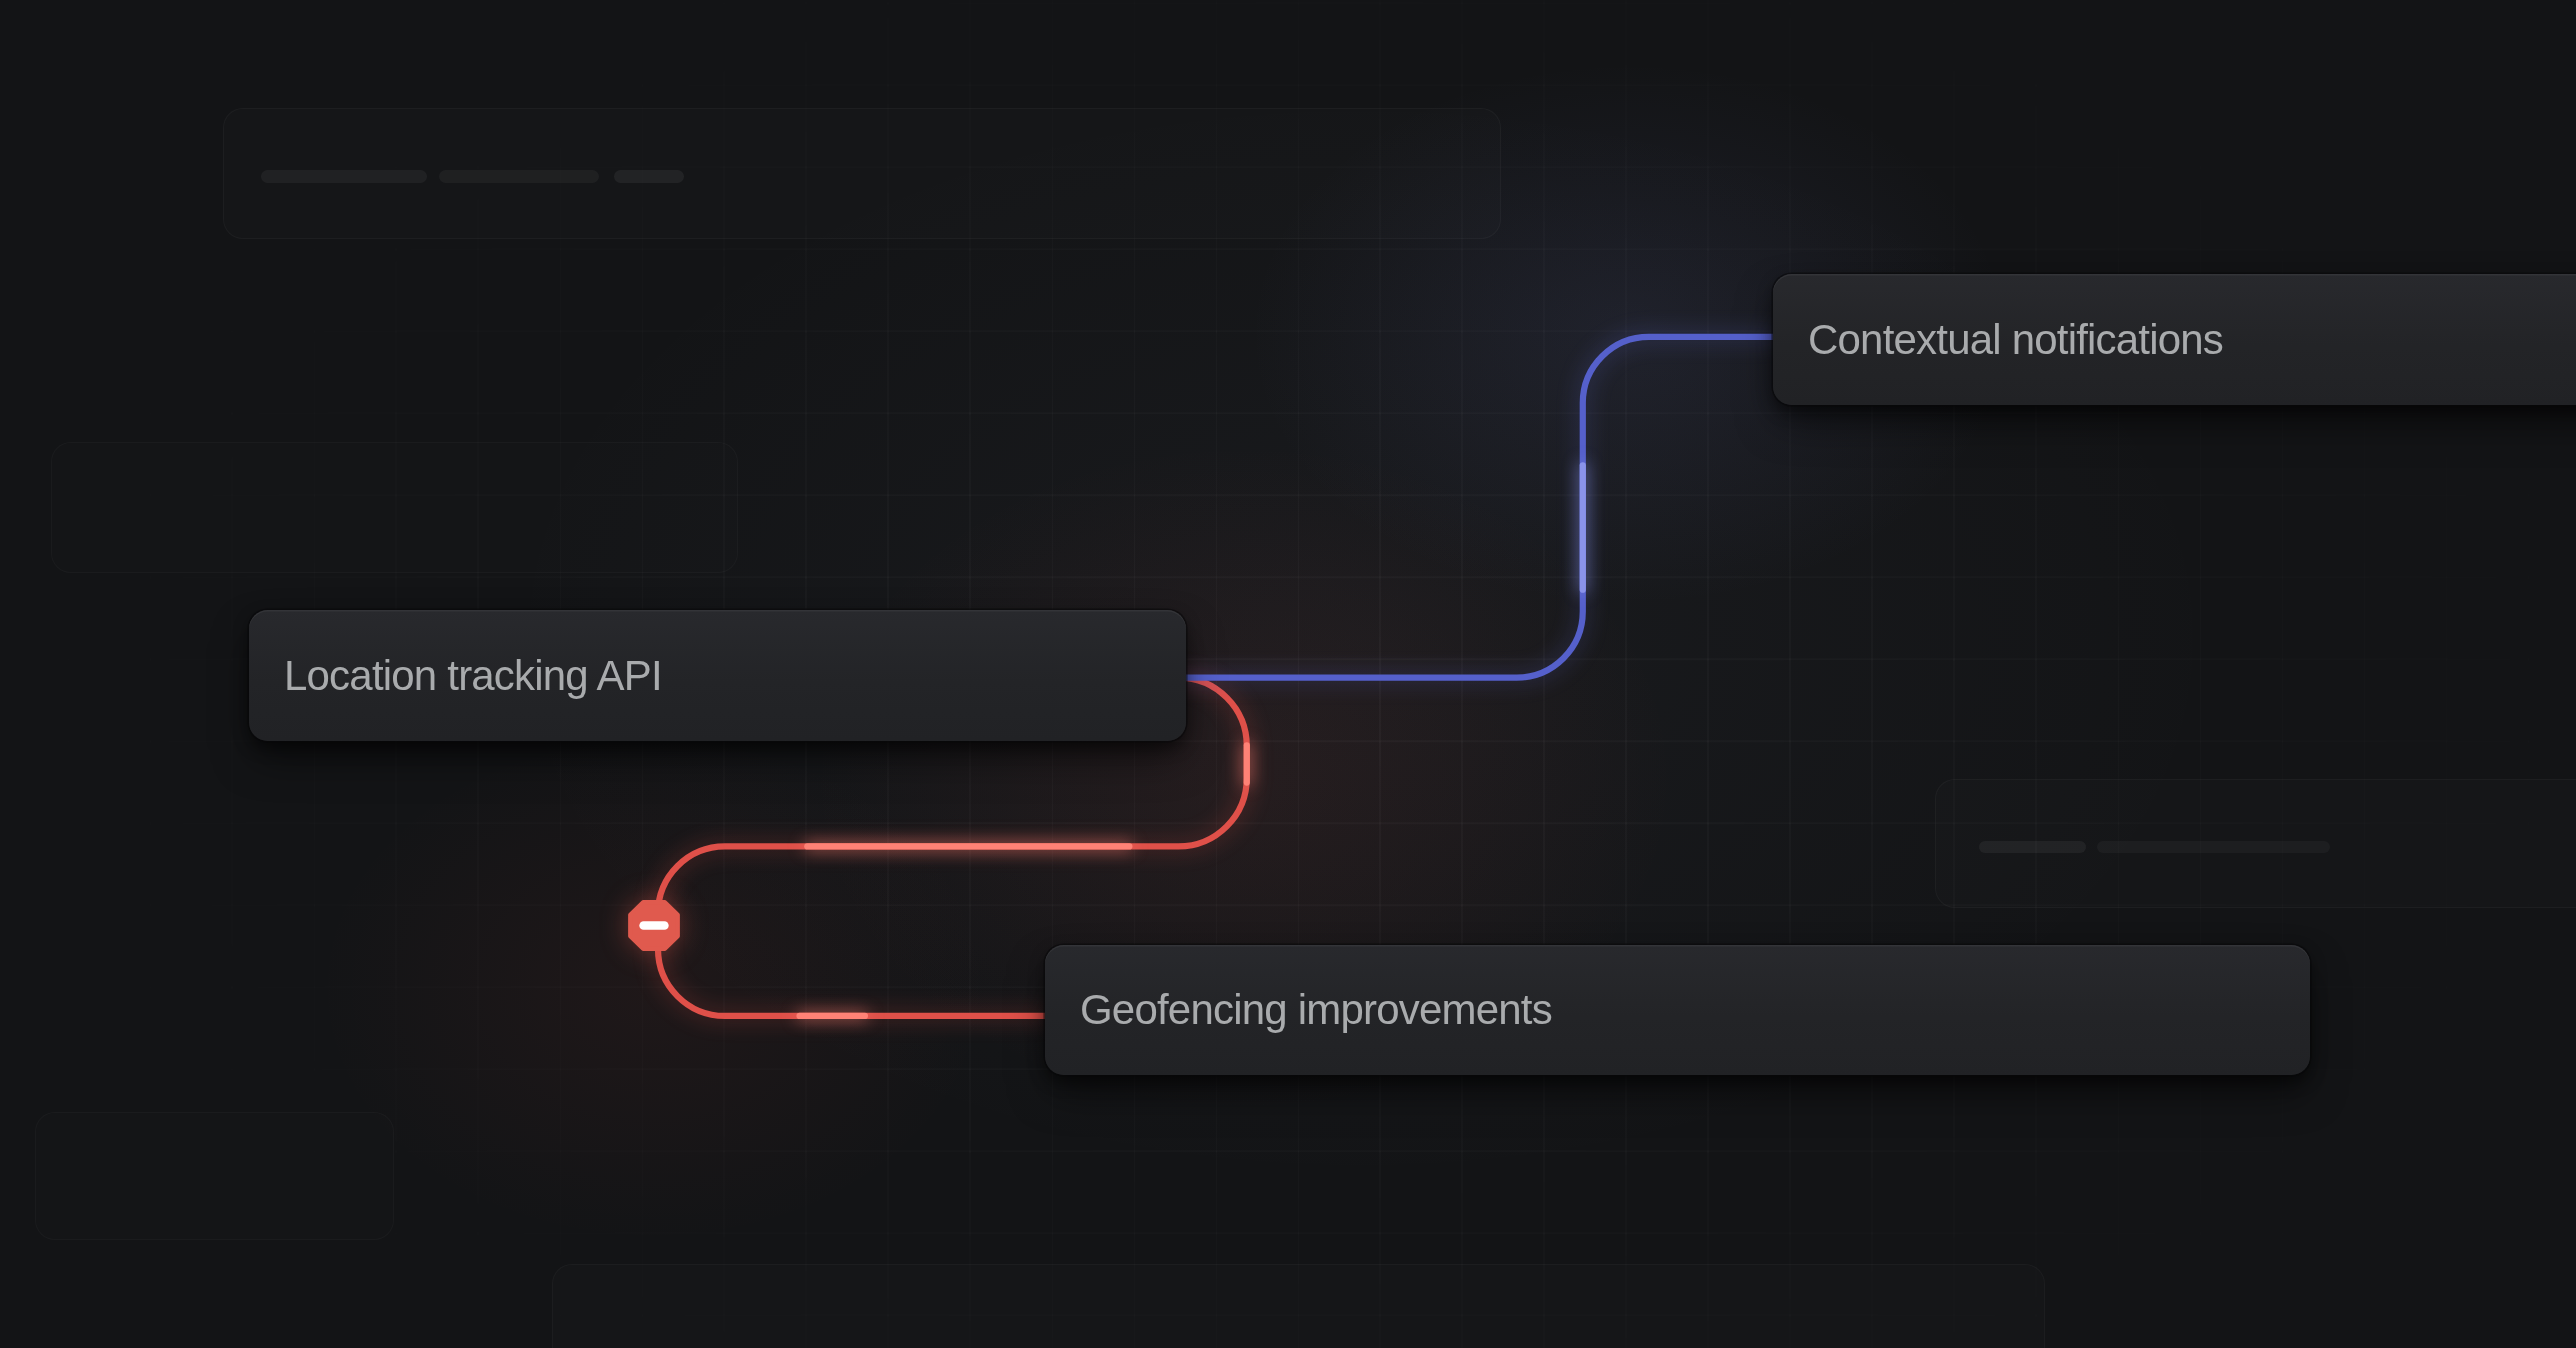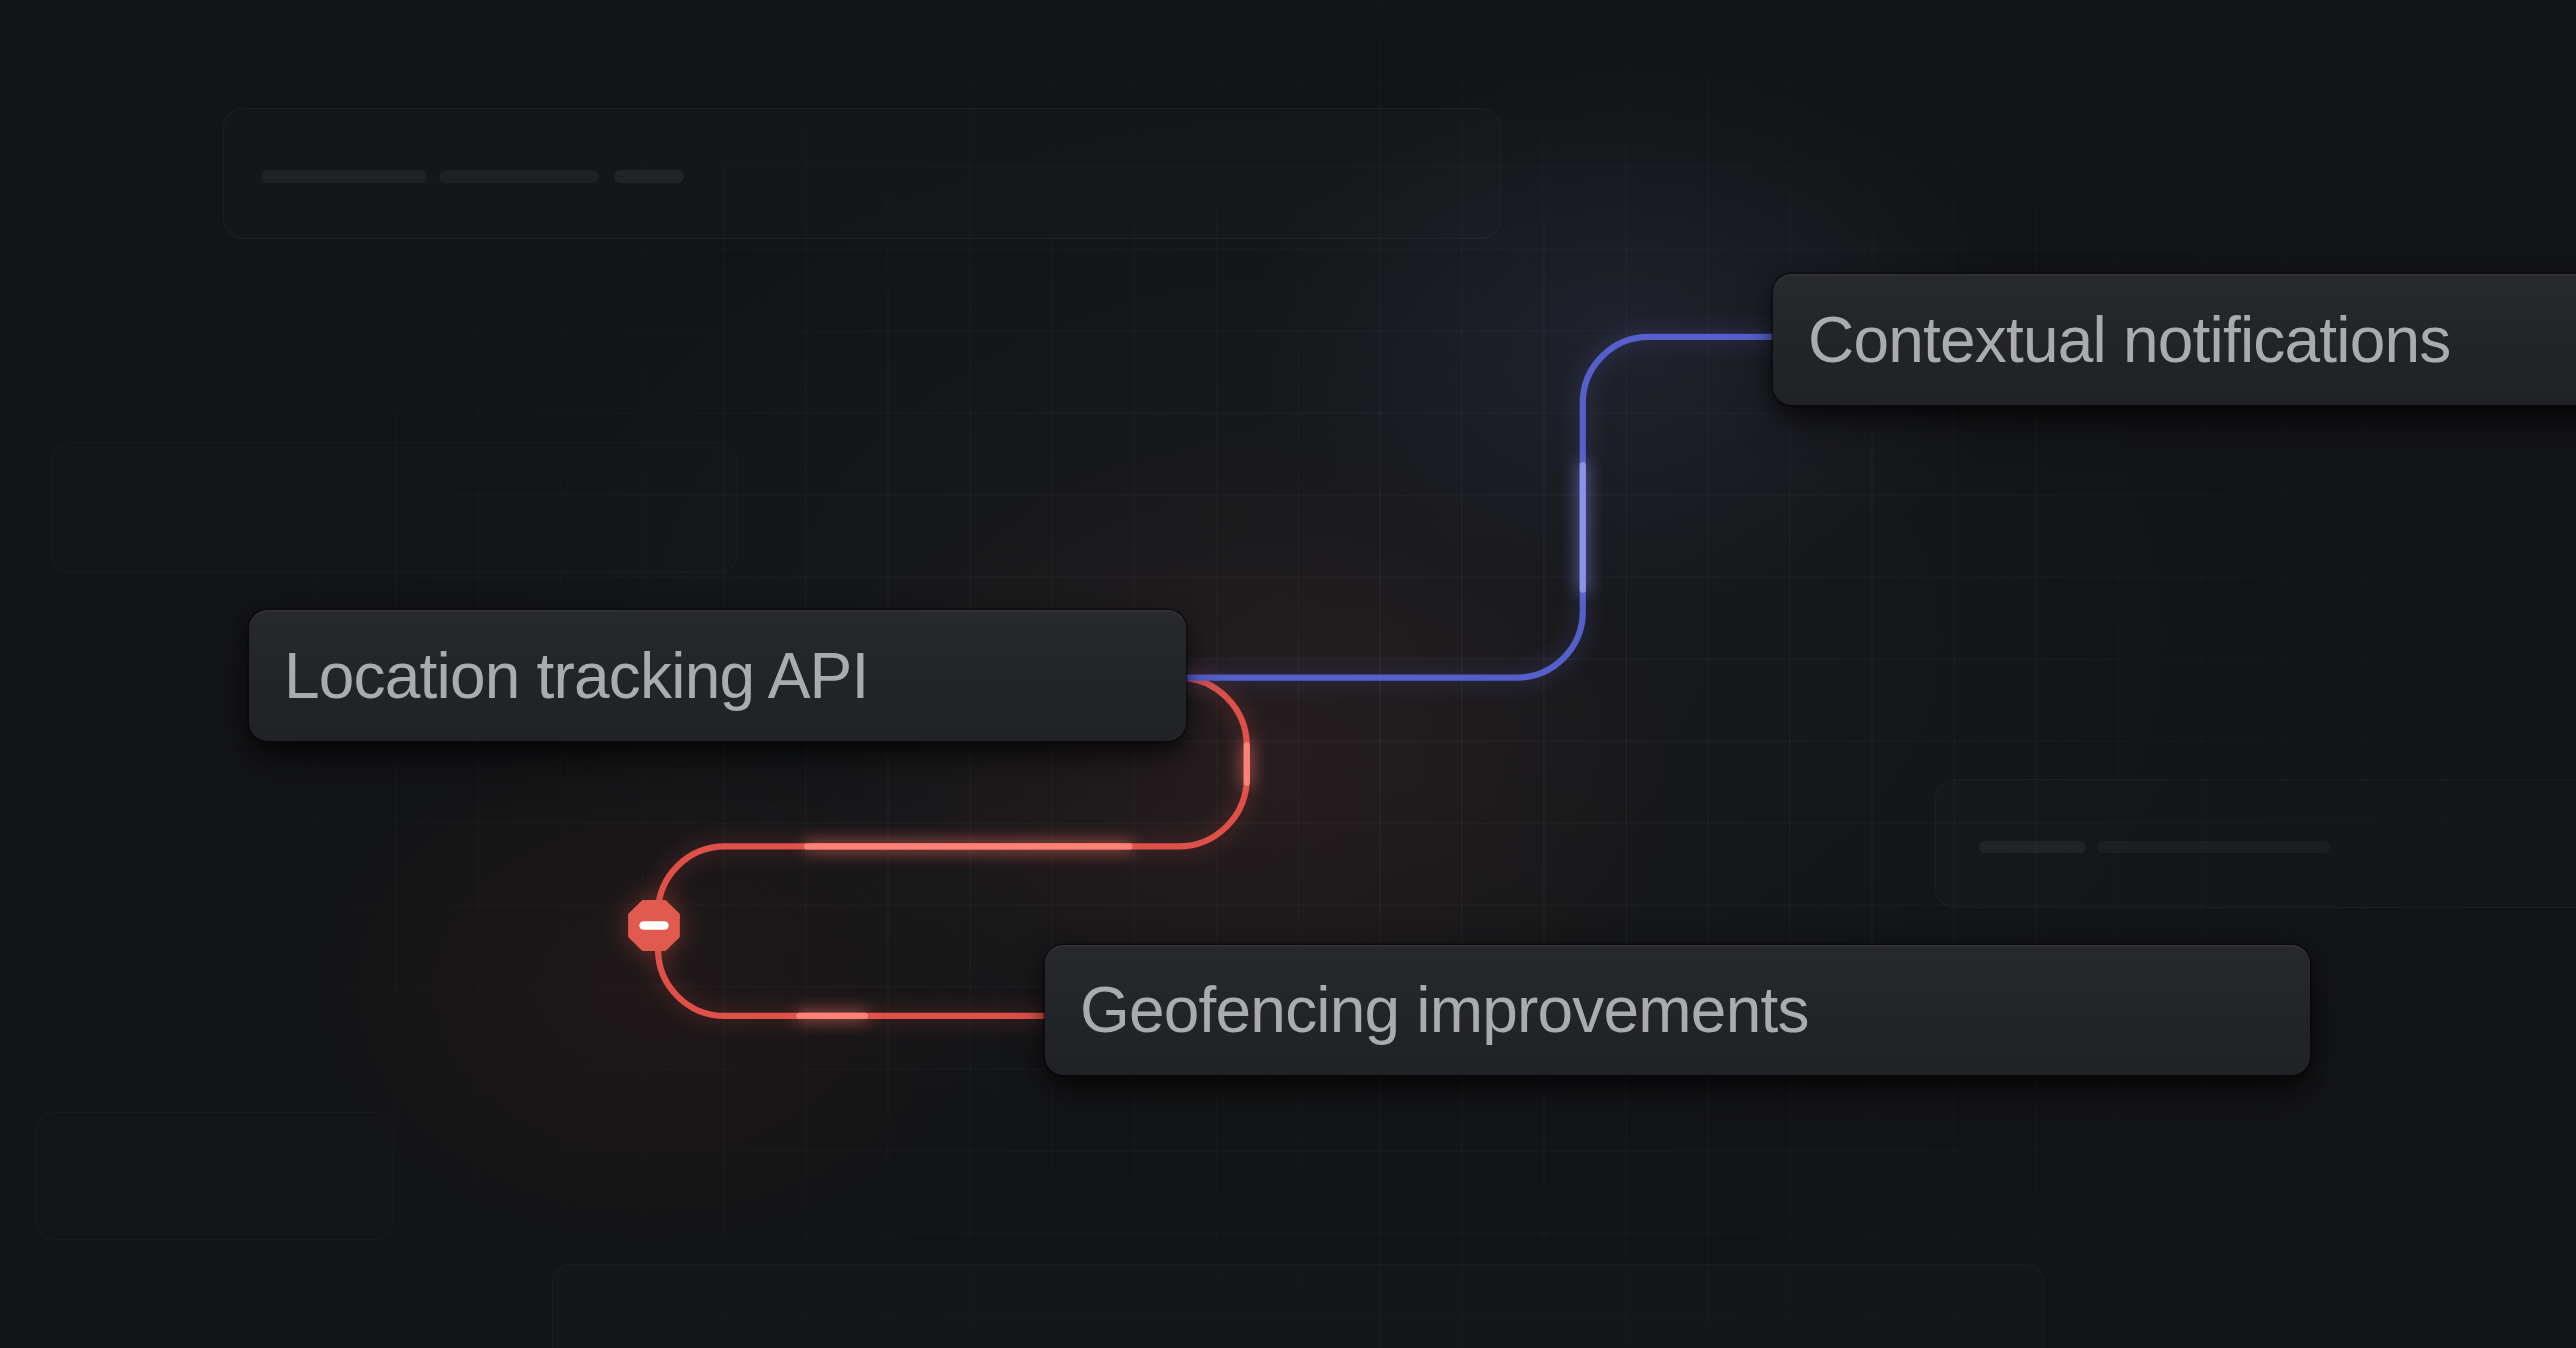"Contextual notifications" .node-label { font-size: 64px -> 42px }
